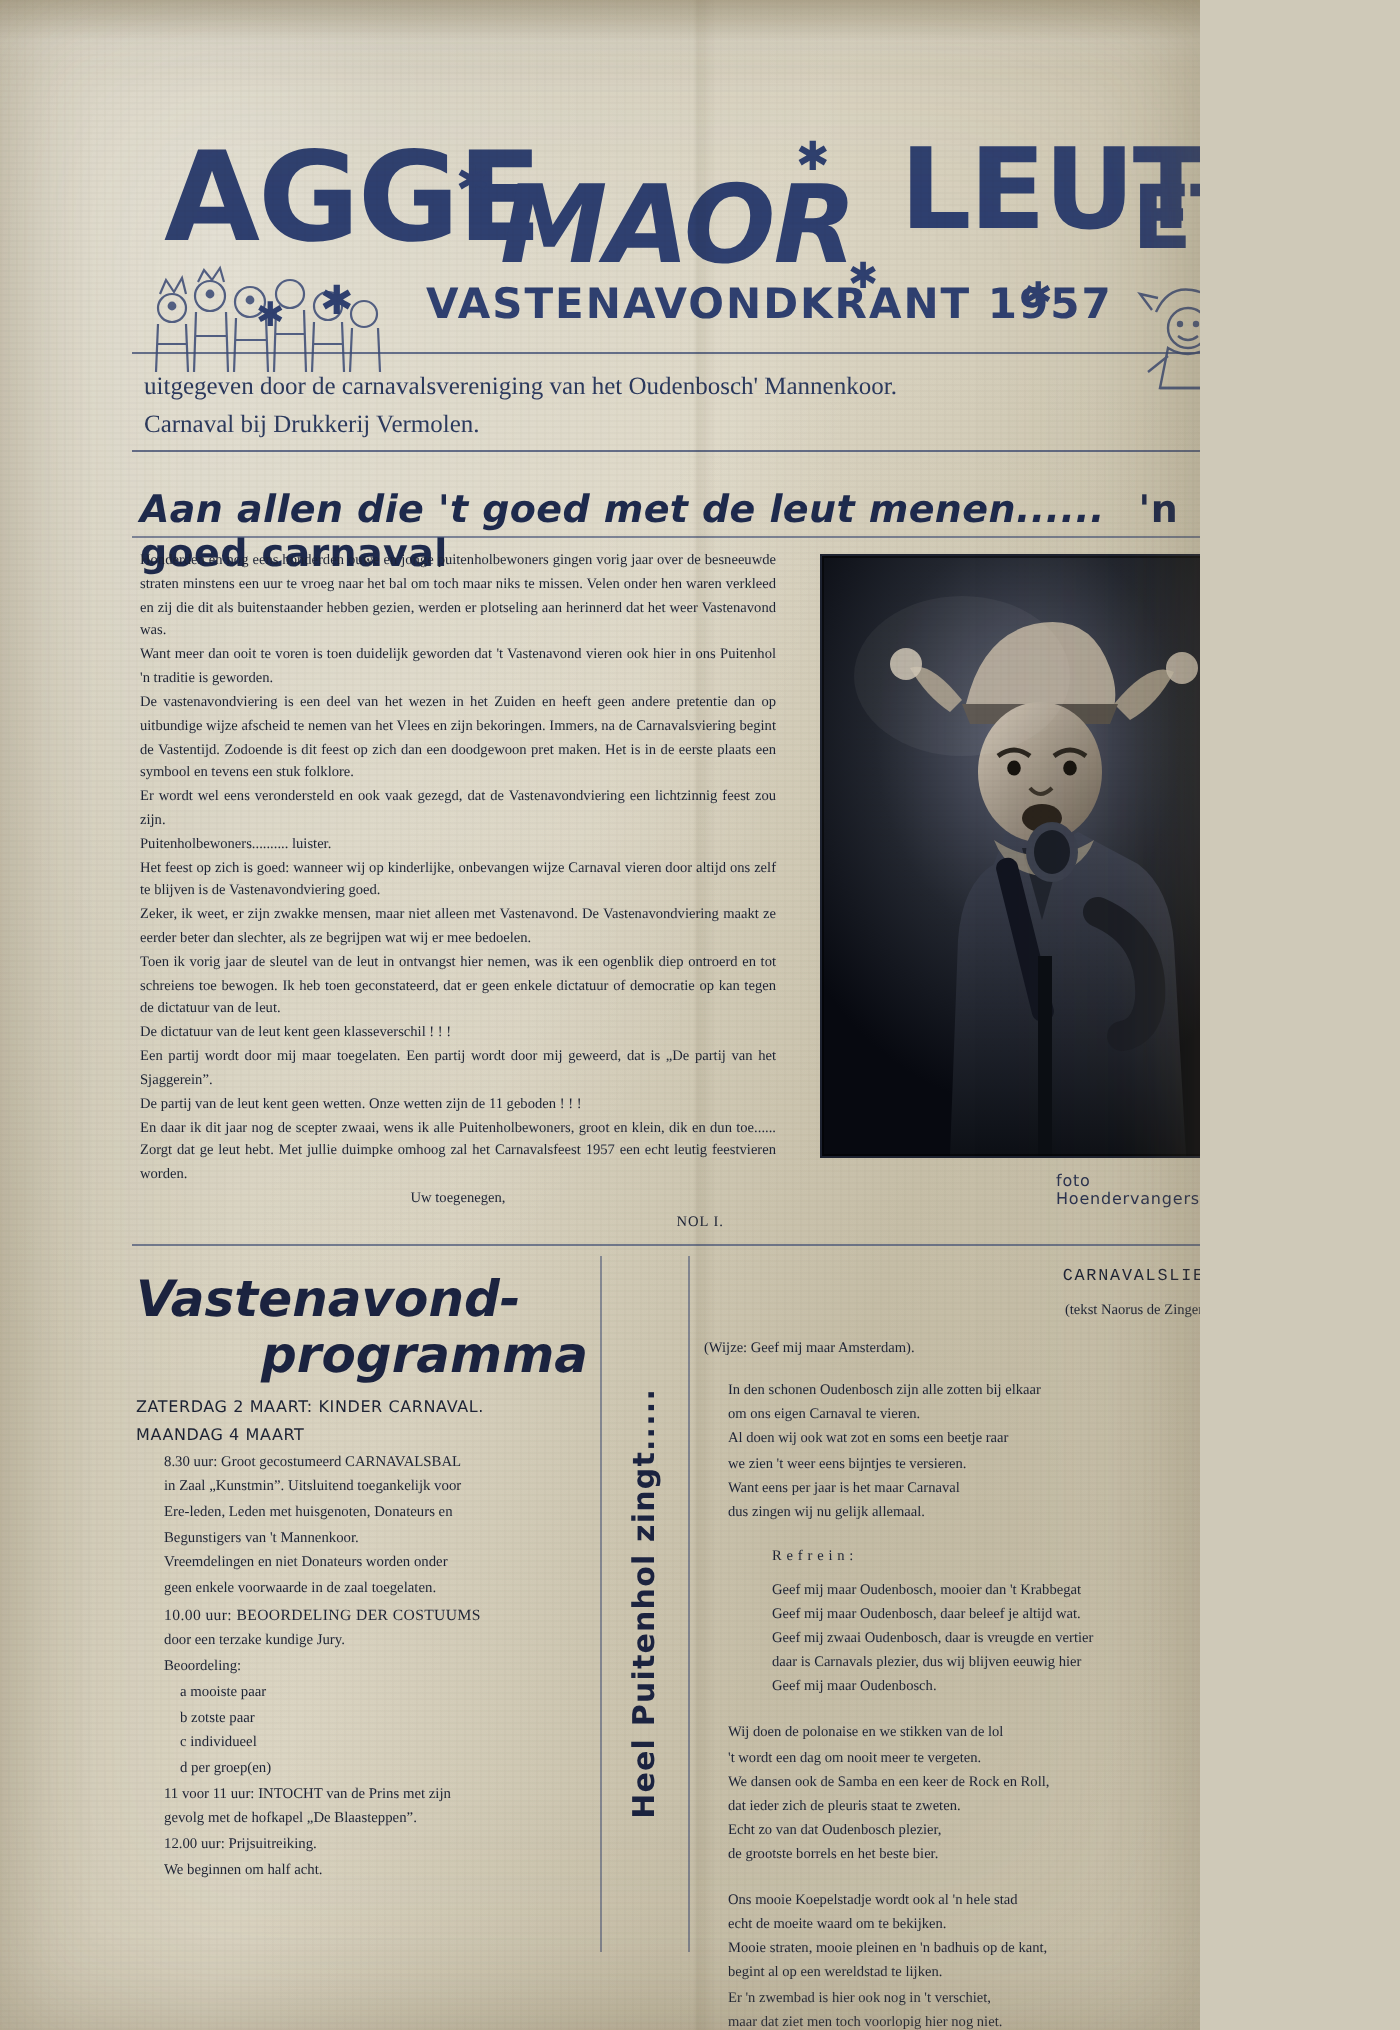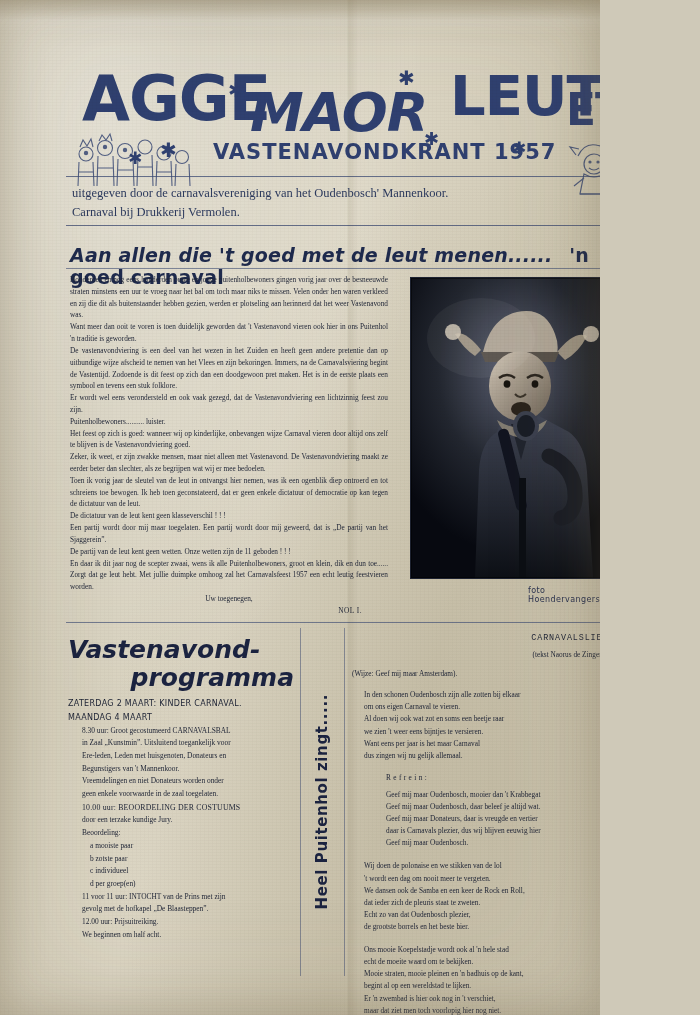"Geef mij maar Donateurs, daar" div { text: maar Donateurs -> zwaai Oudenbosch }
